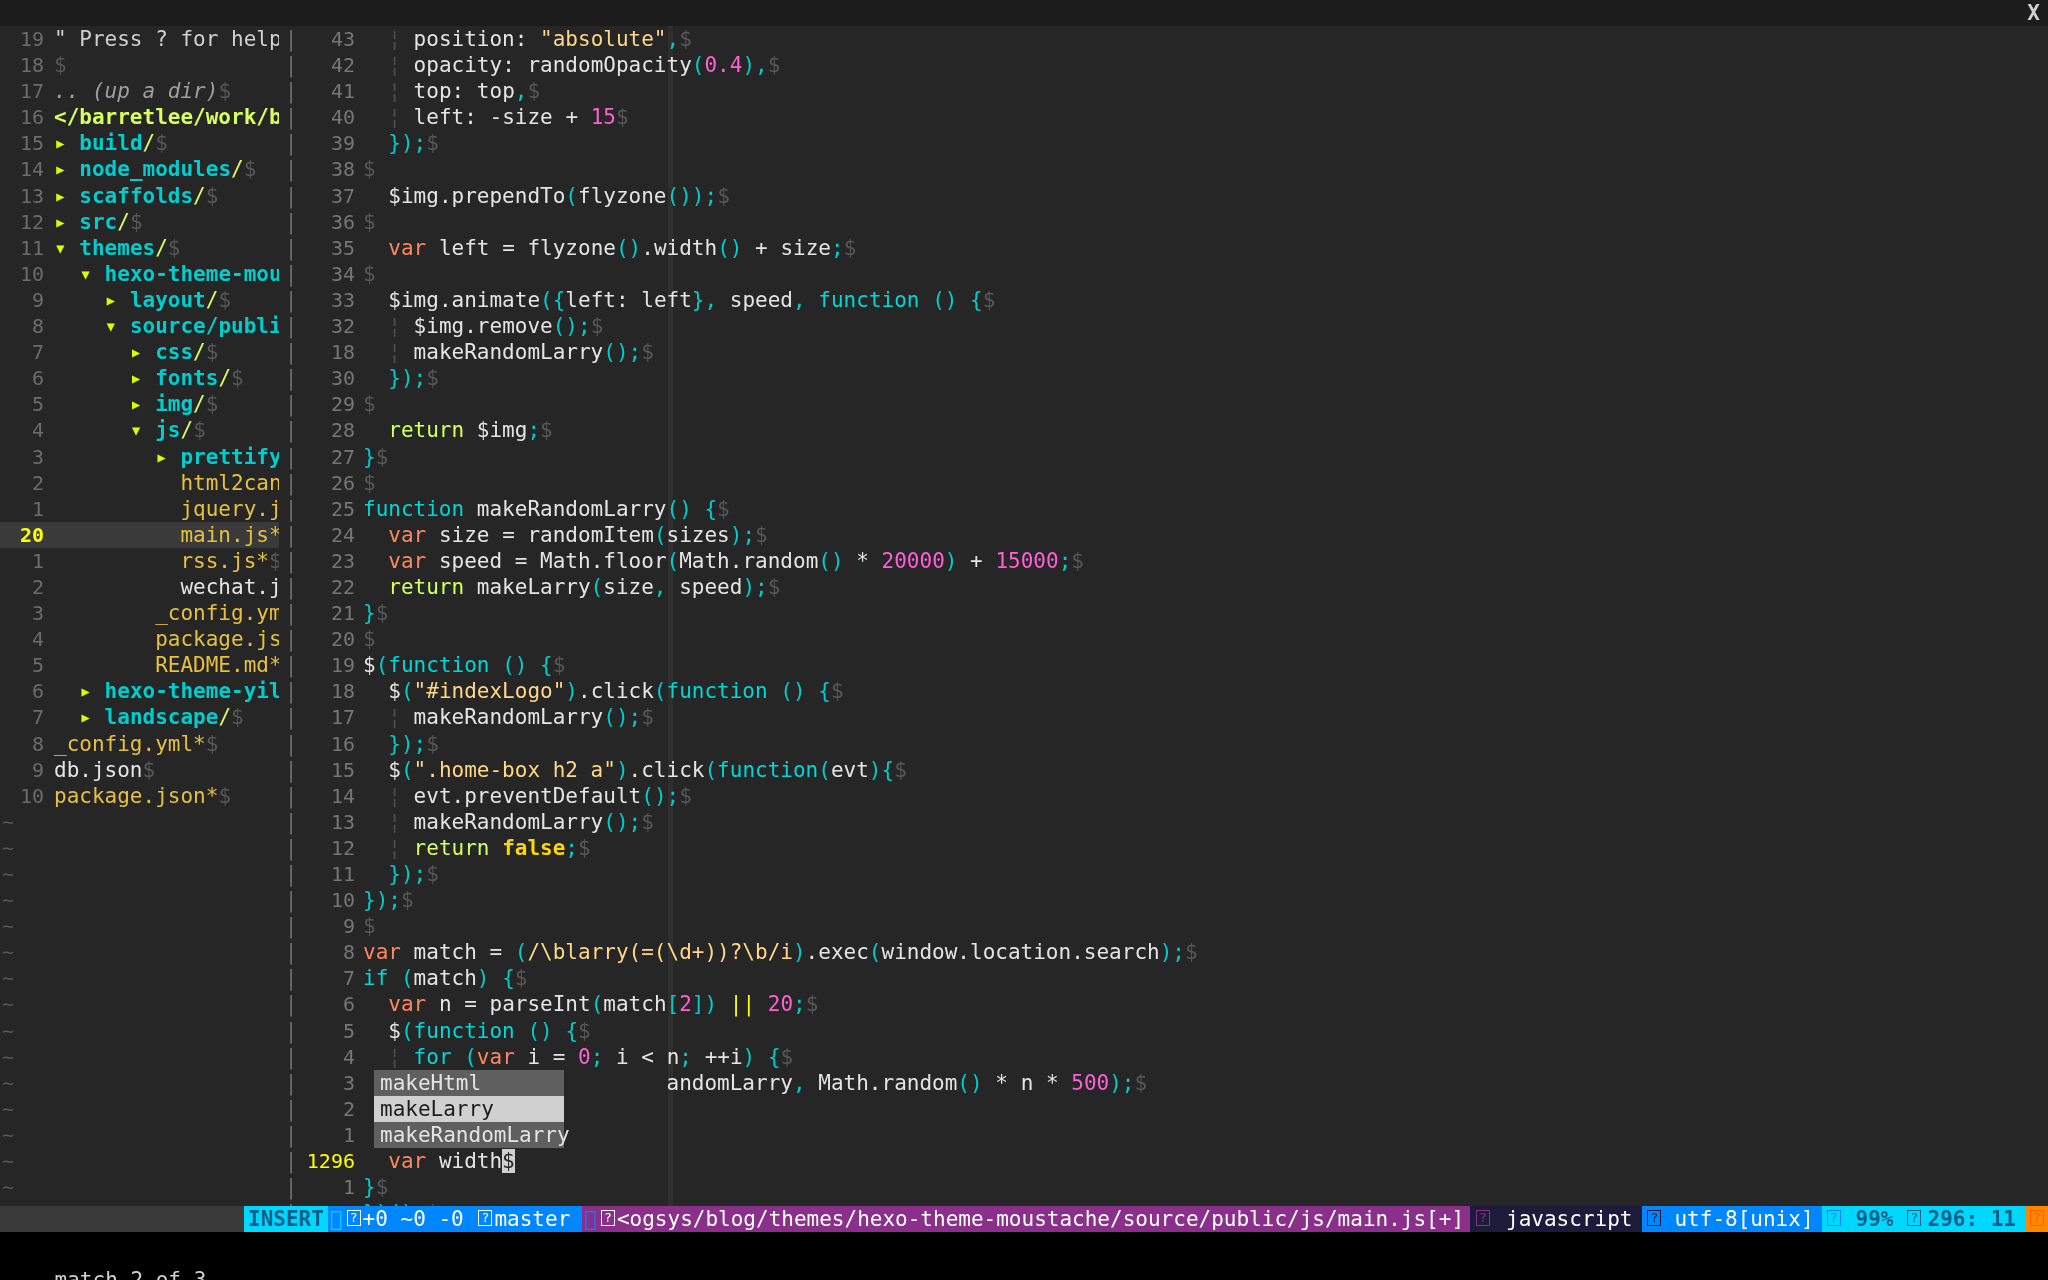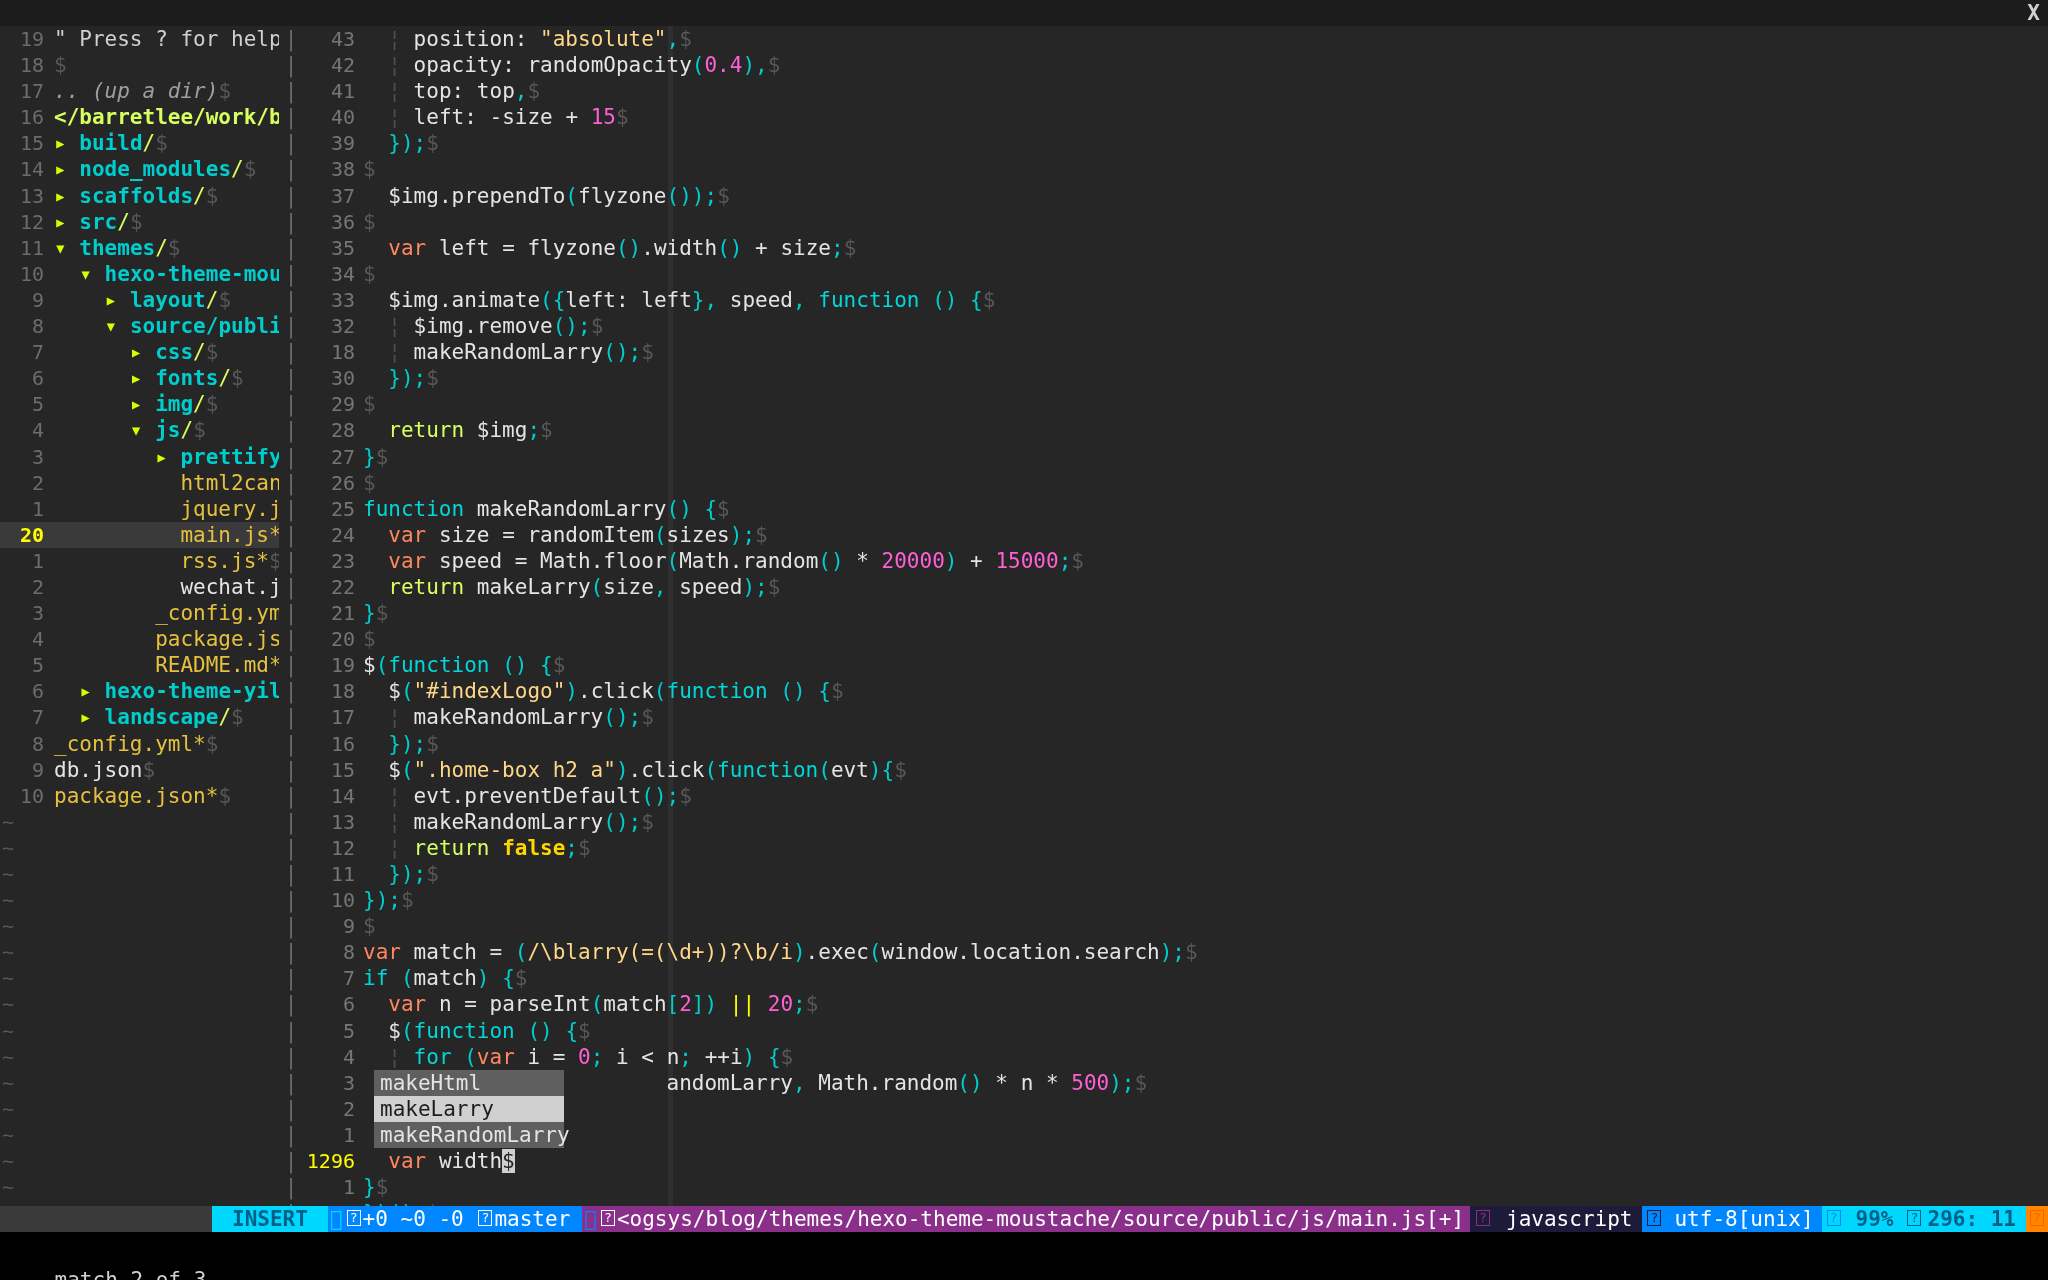"INSERT" .sl-mode { padding: 0 20px -> 0 4px }
